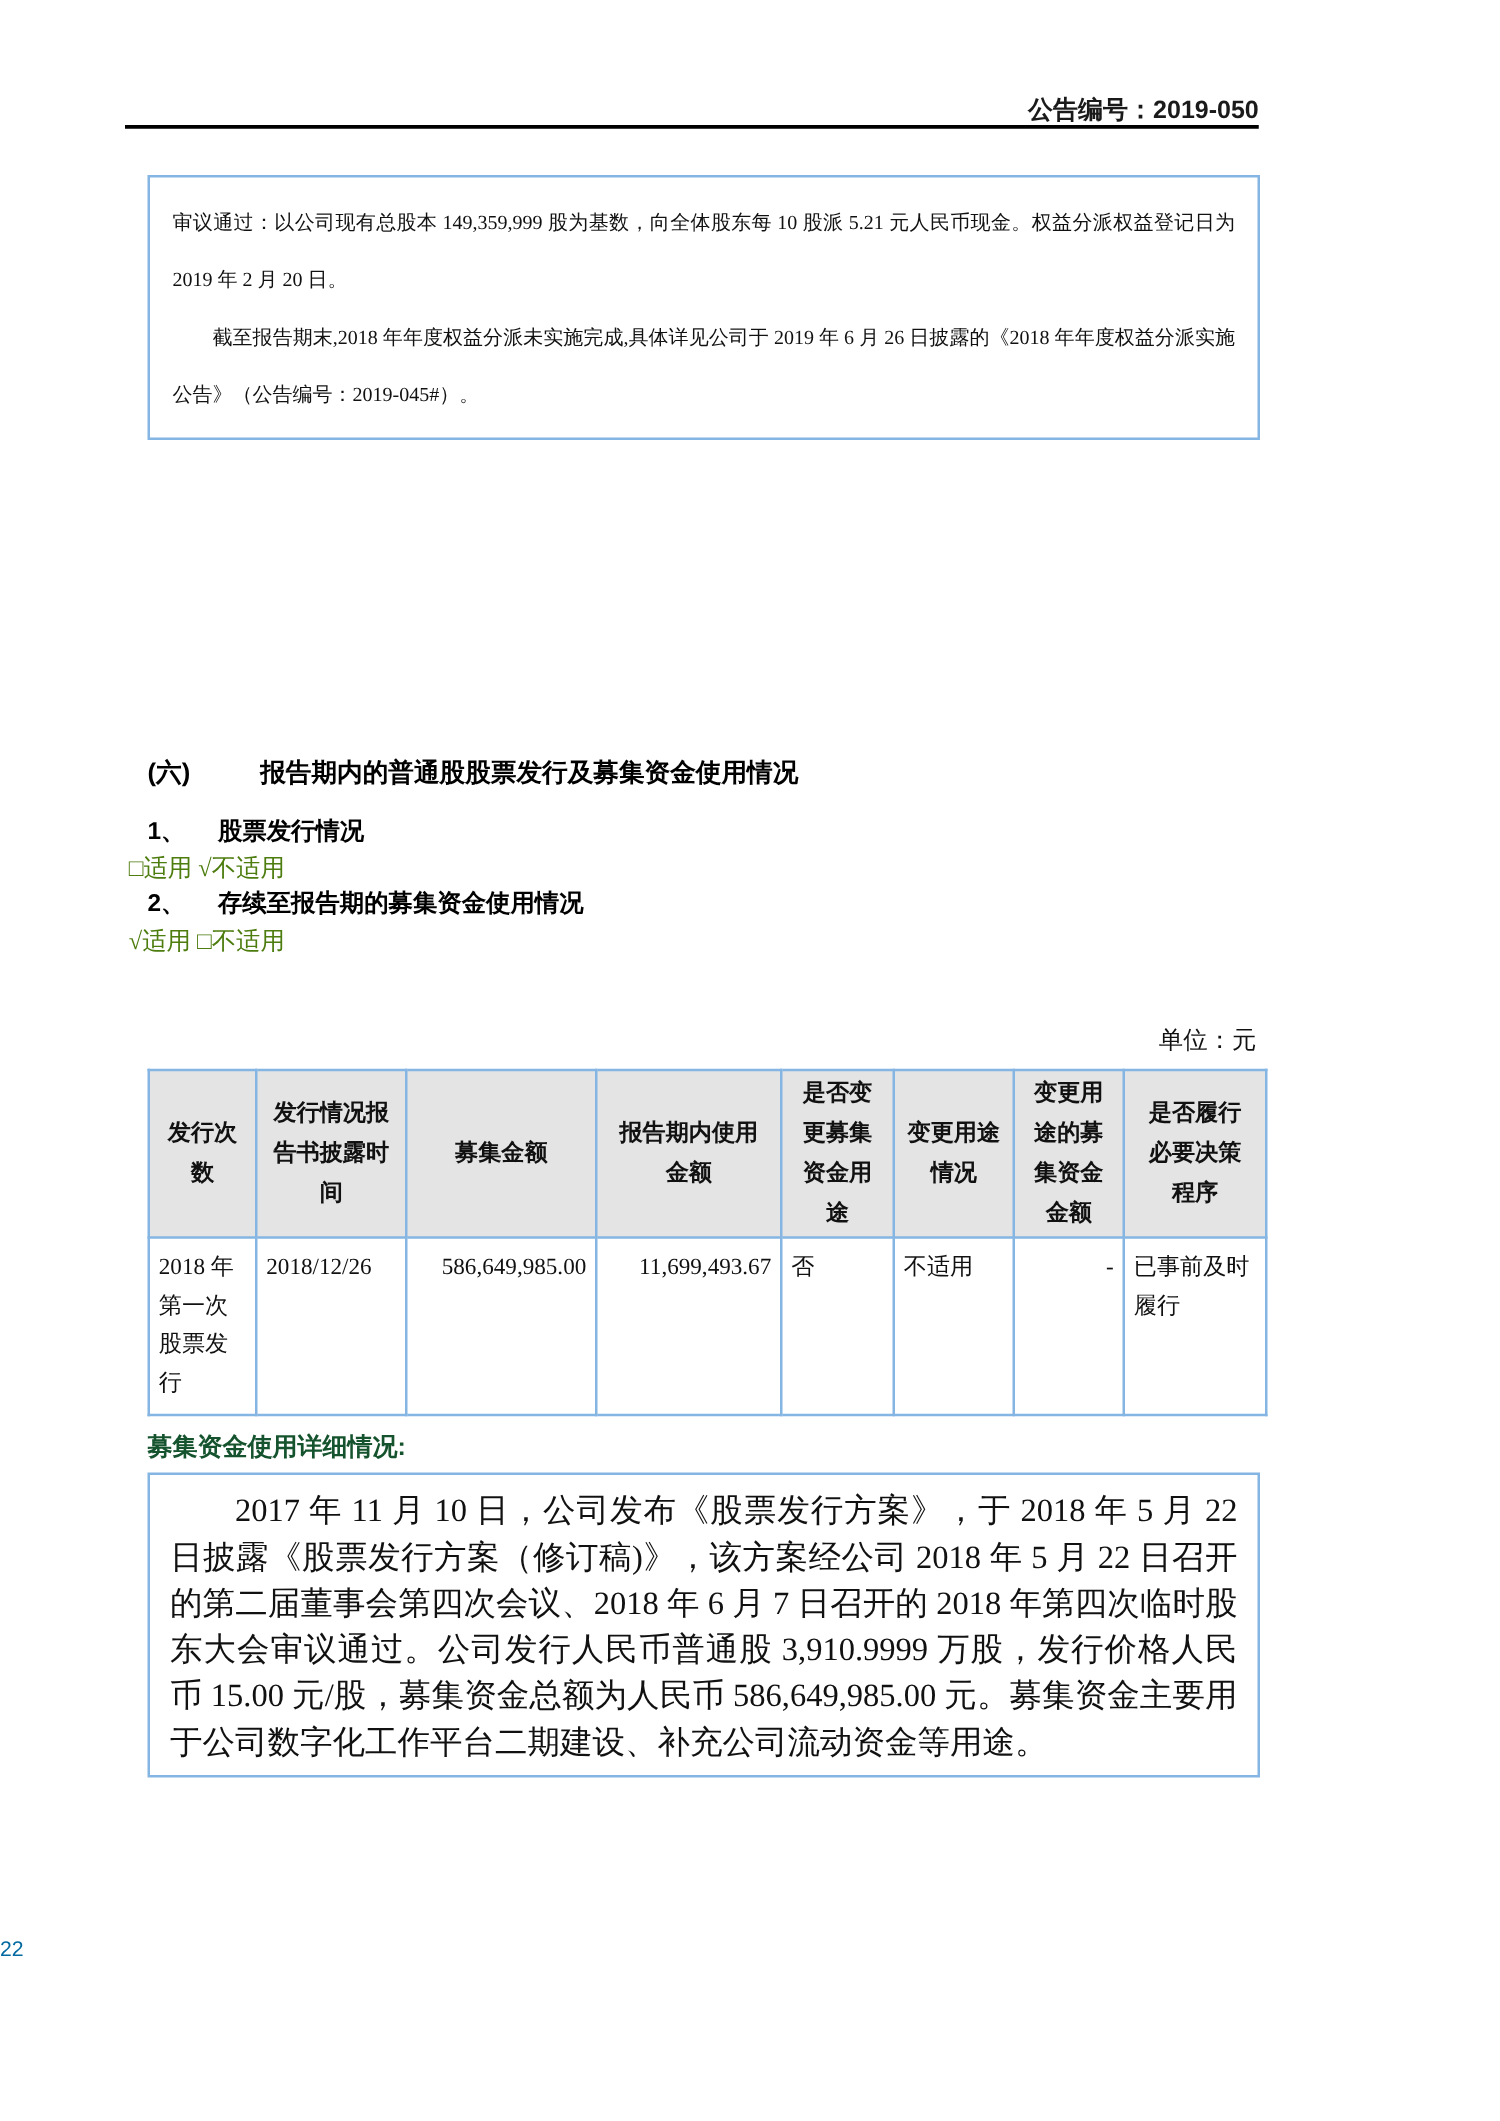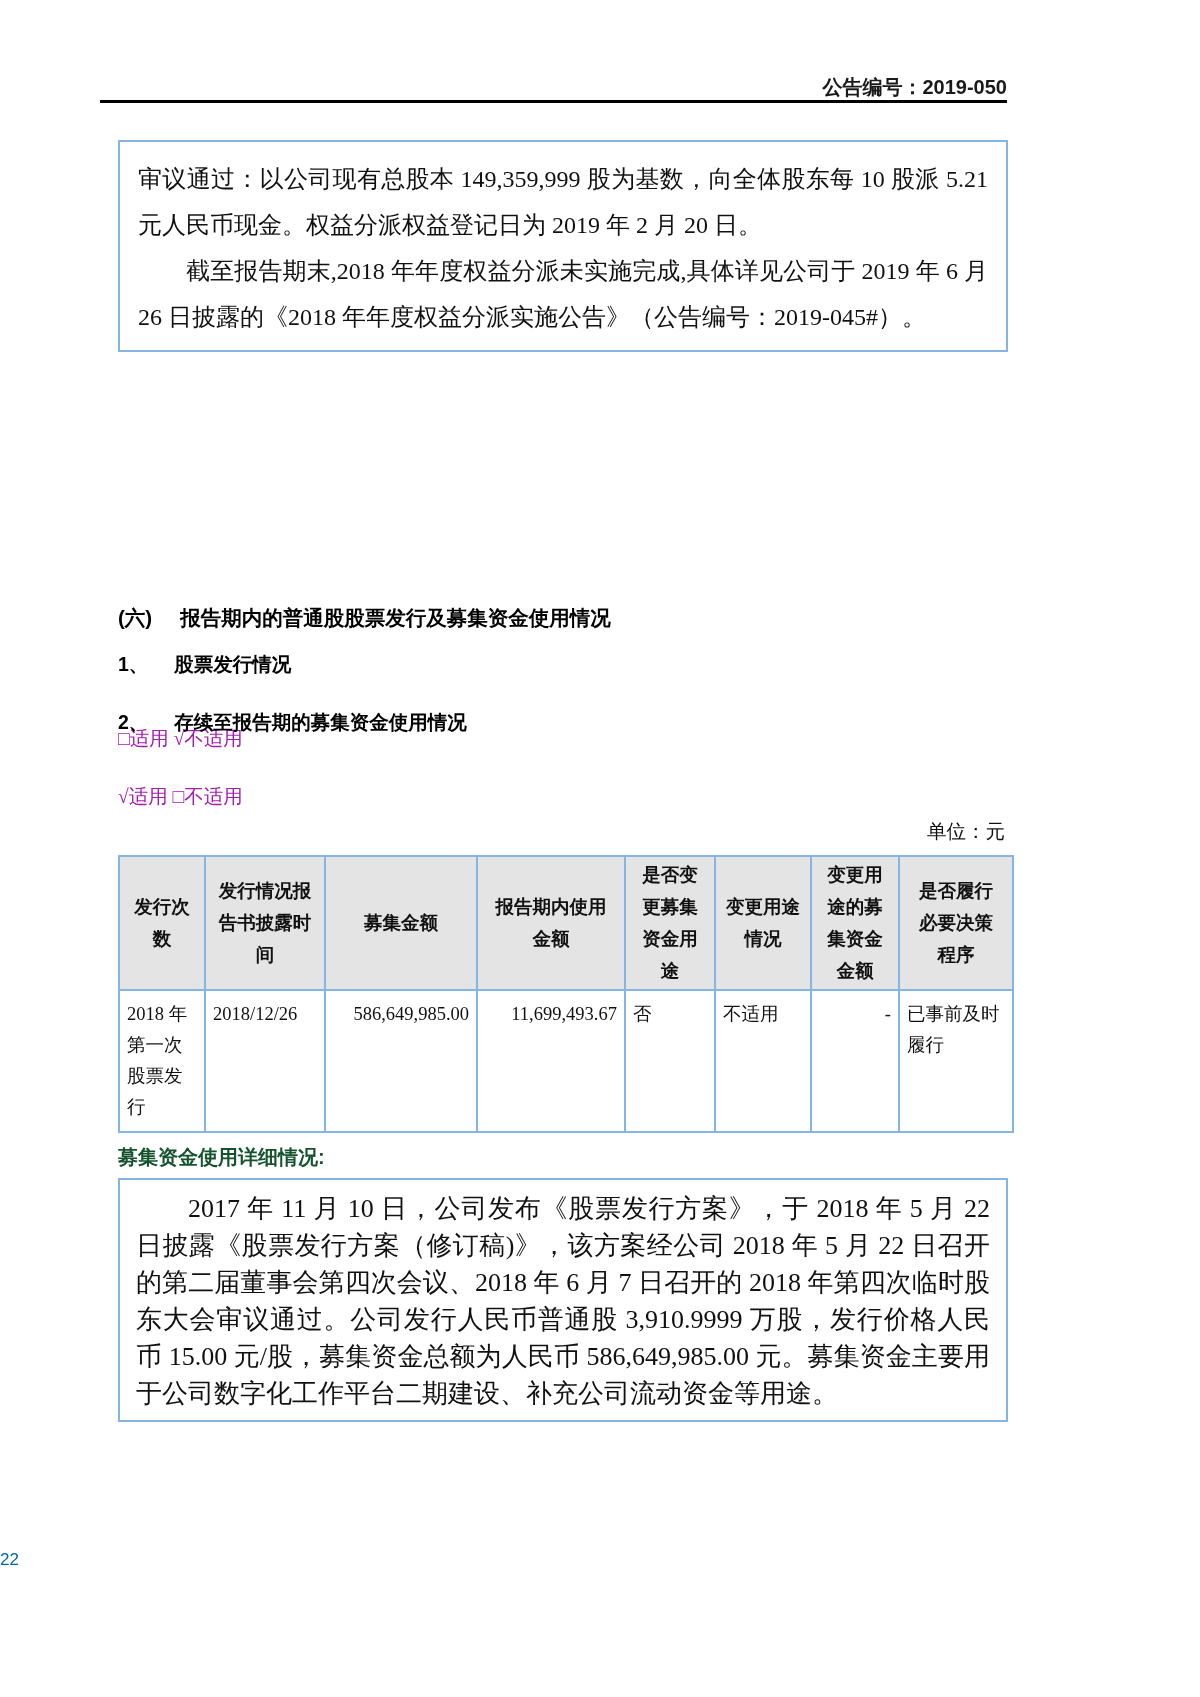"审议通过：以公司现有总股本 149,359,999 股为基数，向全体股东每 10" .box-dividend { font-size: 24px -> 16px }
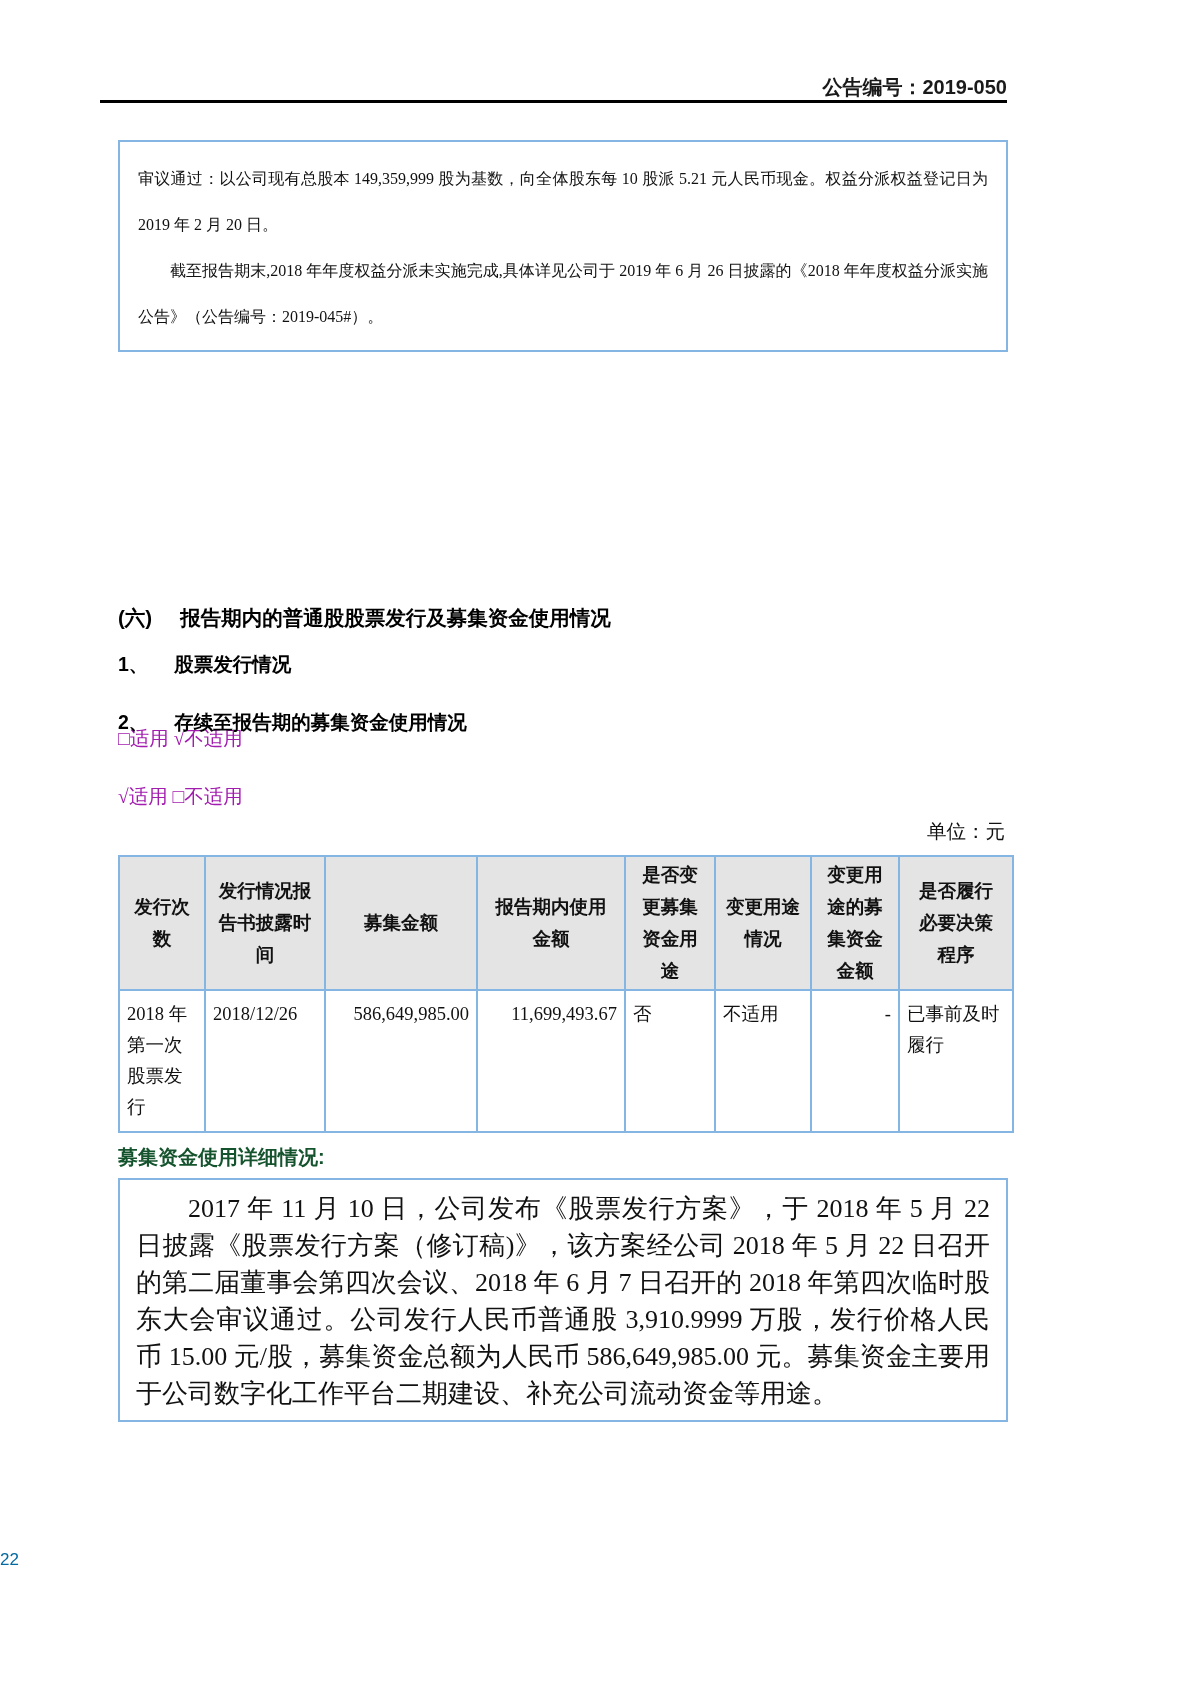"报告期内的普通股股票发行及募集资金使用情况" .sec6 .sec-title { margin-left: 28px -> 56px }
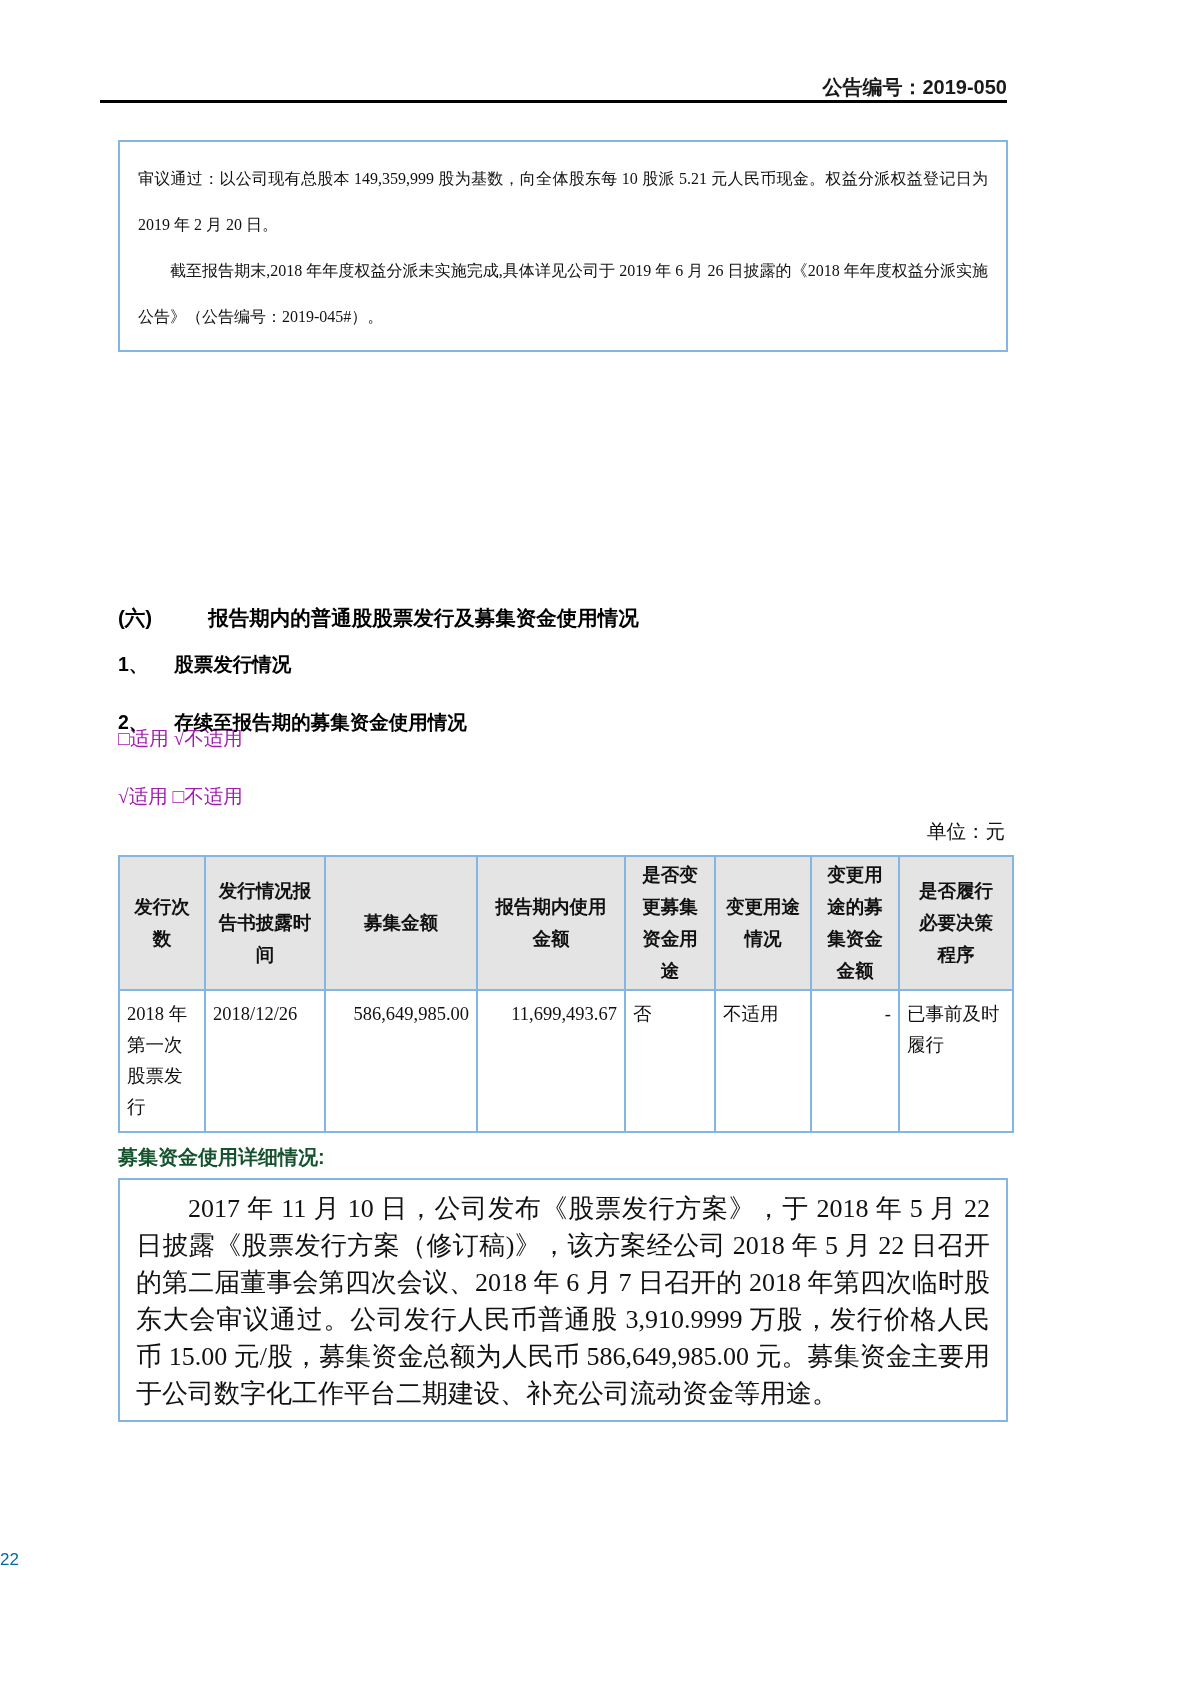"□适用 √不适用" .applicability { color: #a21caf -> #4d7c0f; left: 118px -> 103px; margin-top: 44px -> none }
